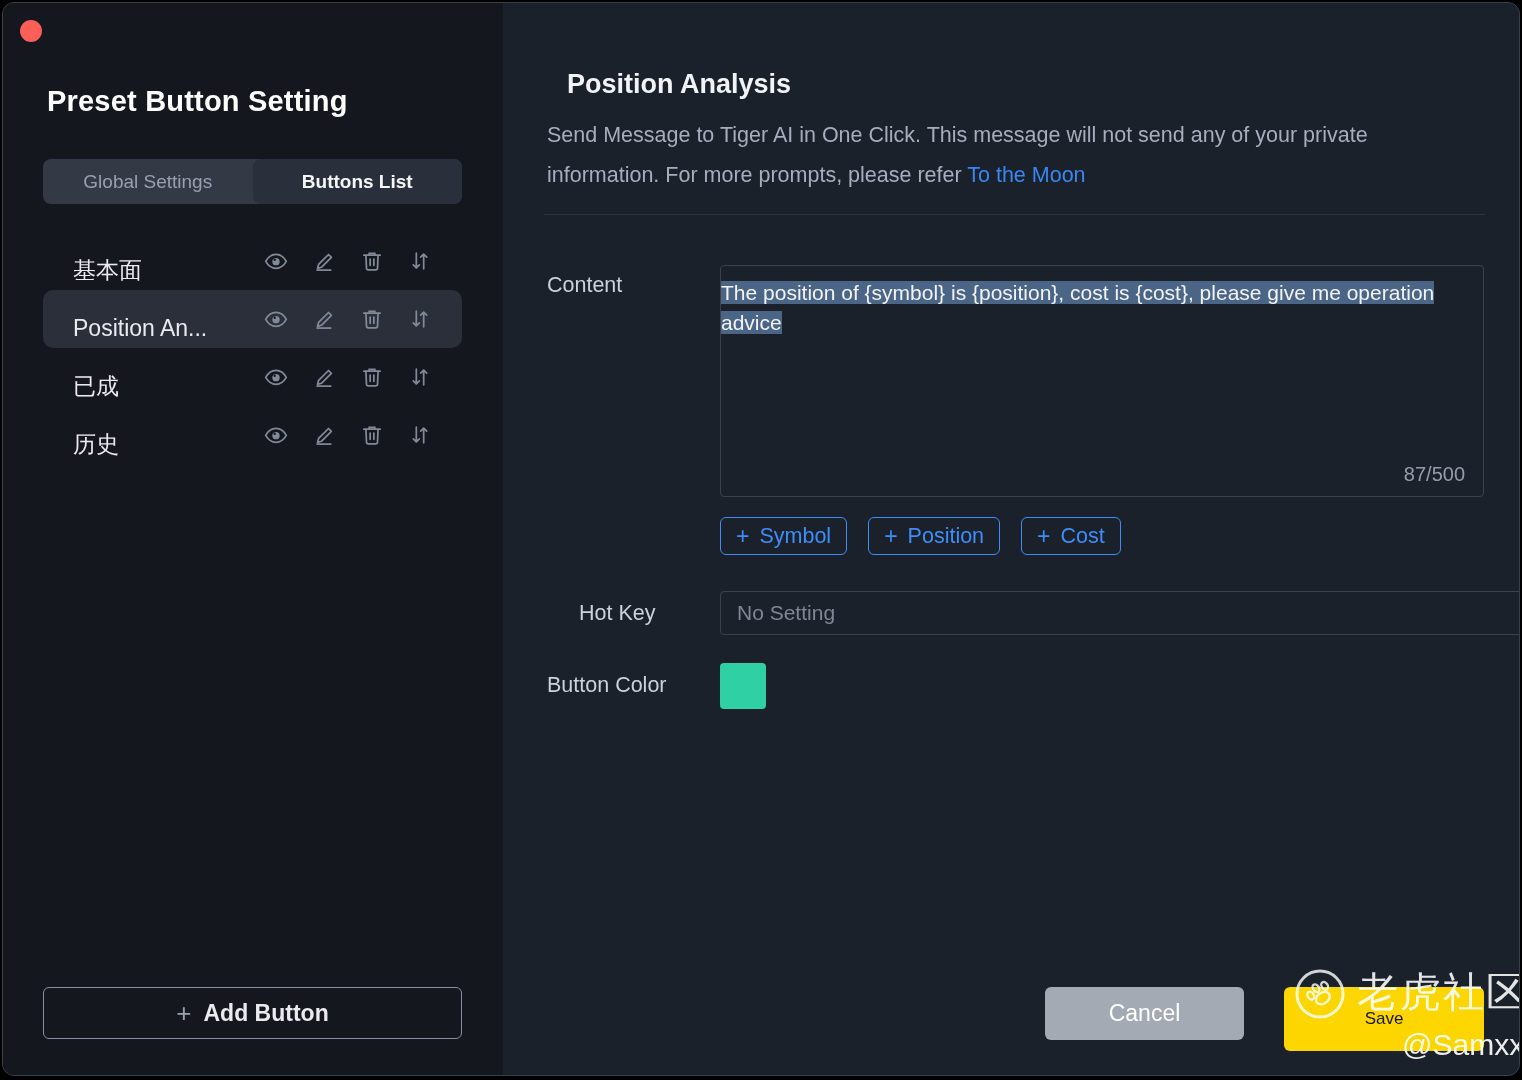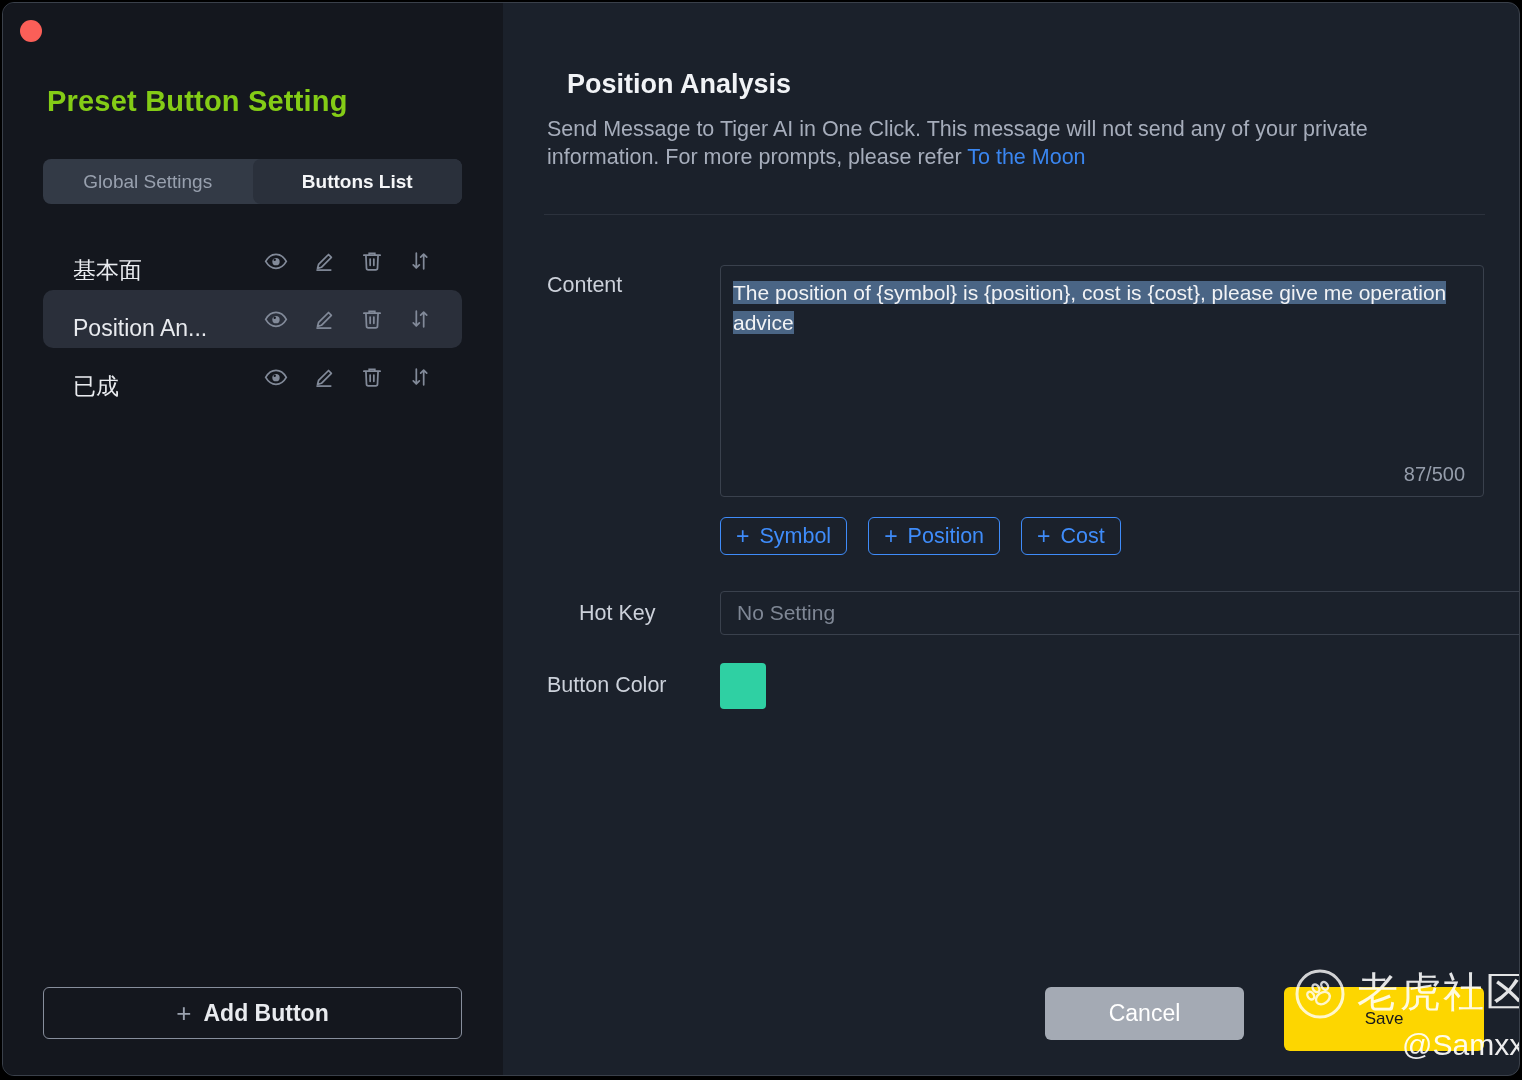"Preset Button Setting" .sb-title { color: #84cc16 -> #ffffff }
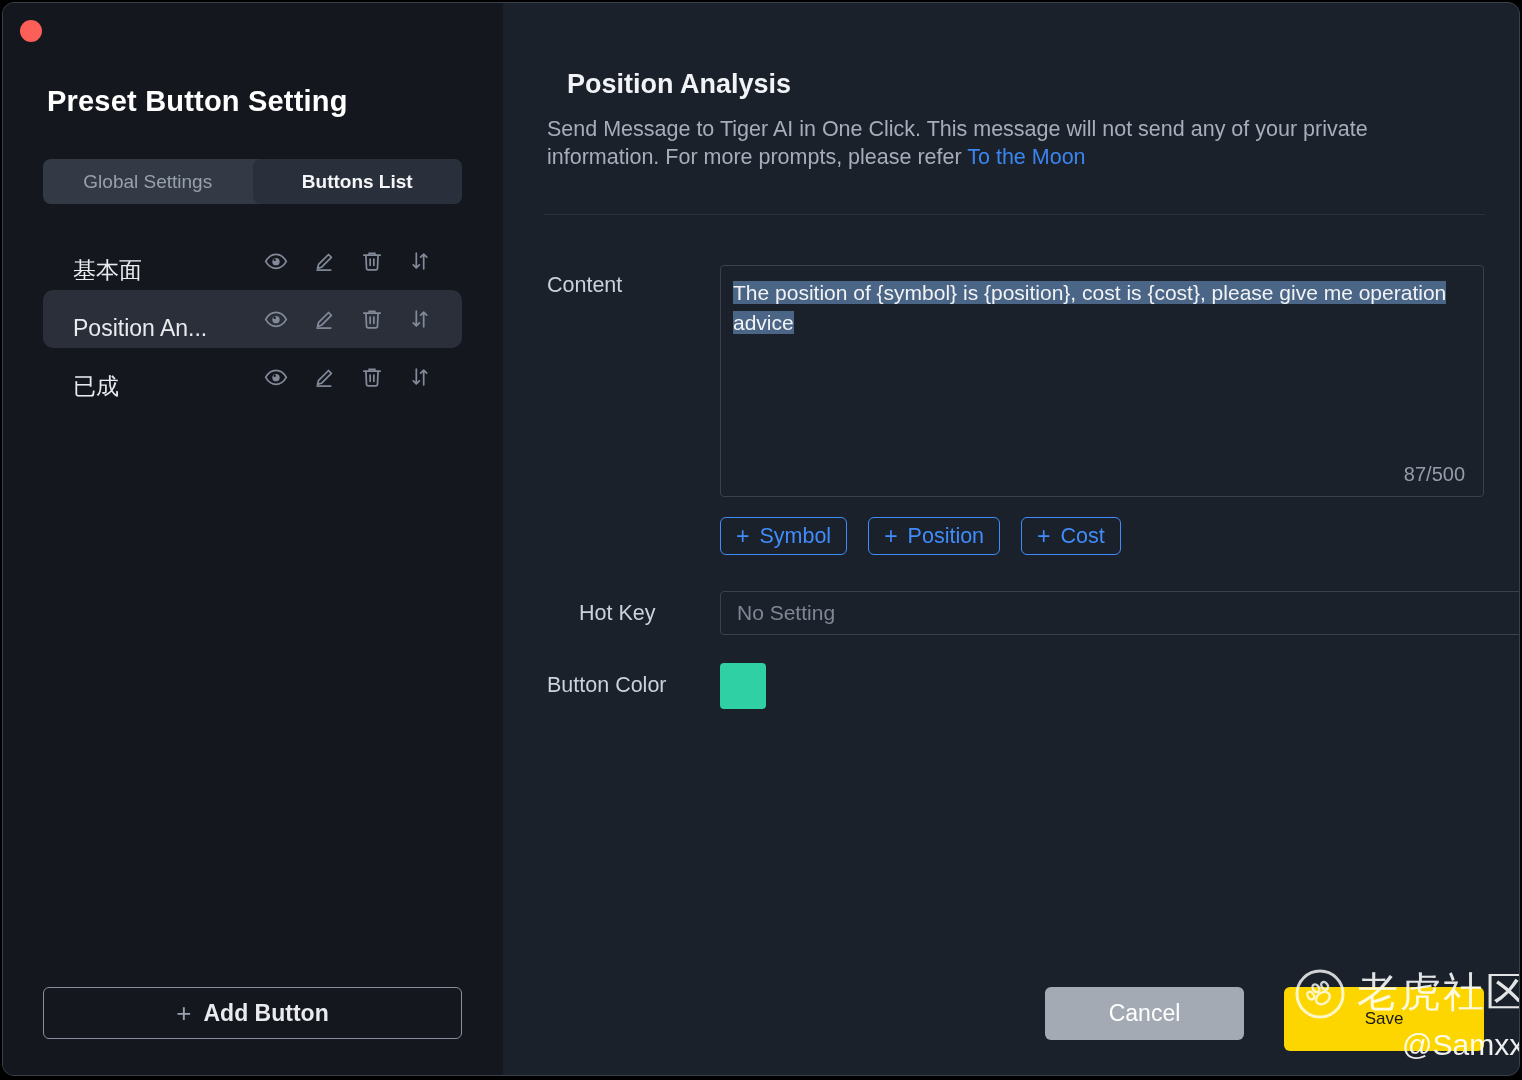"Send Message to Tiger AI" .m-desc { line-height: 28px -> 40px }
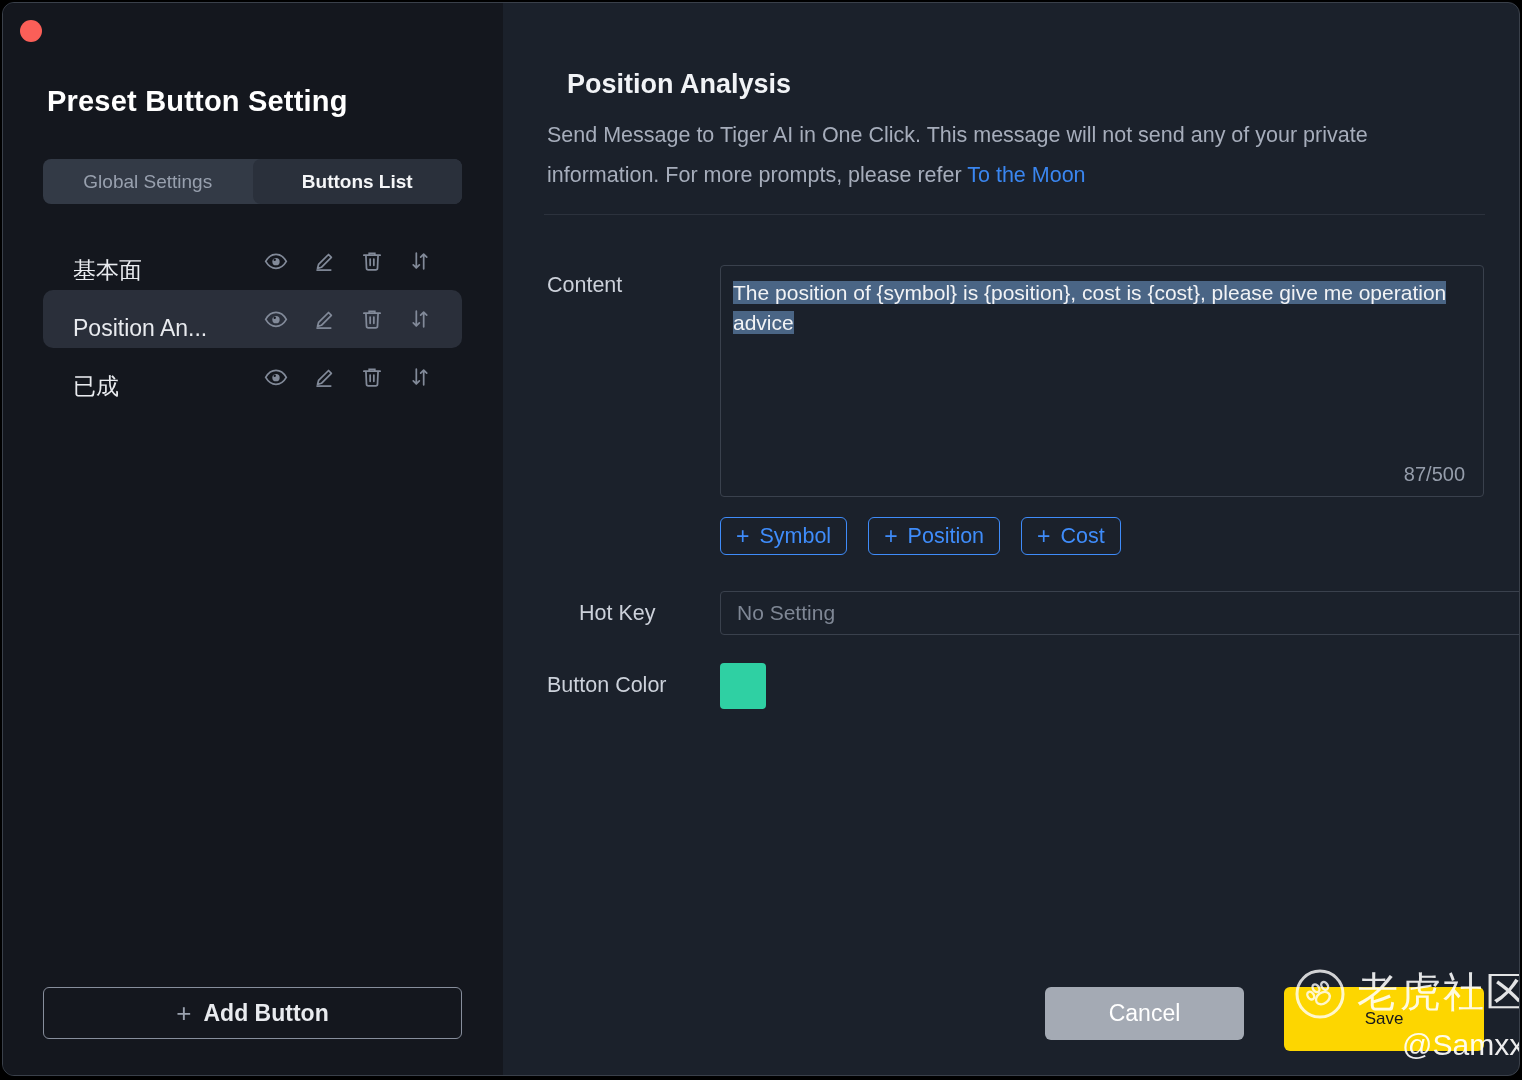"The position of {symbol} is" .content-box { padding: 12px 12px -> 12px 0 }
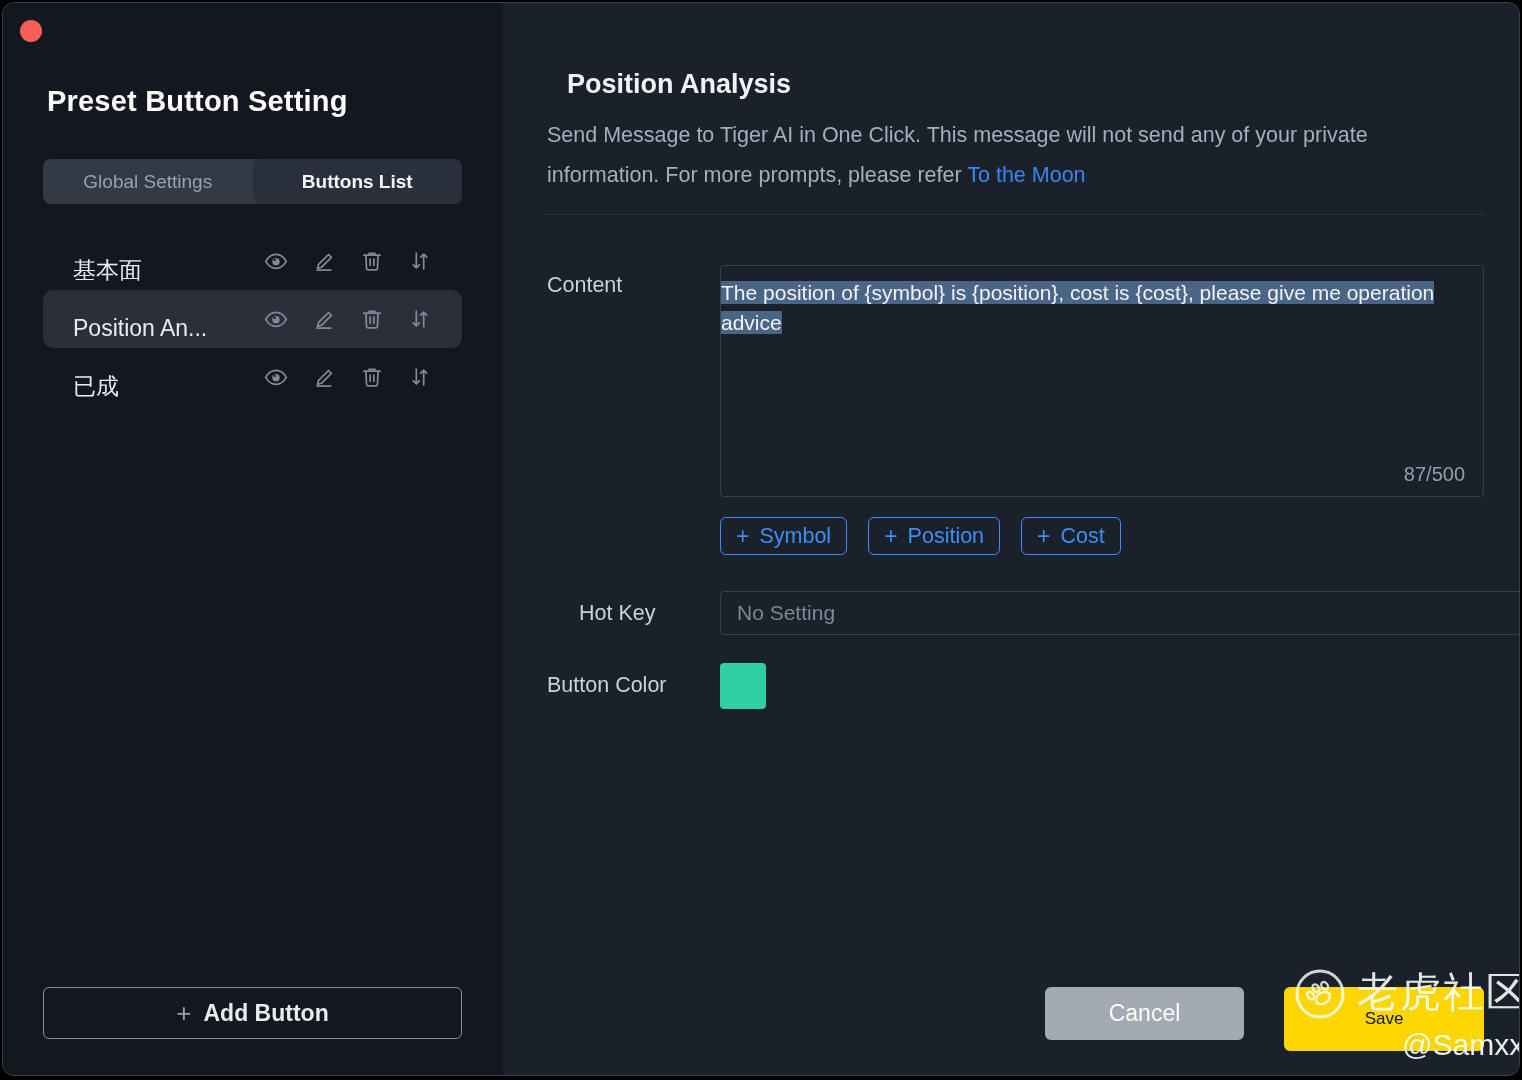"历史" div.row { html: none -> <div> <span>历史</span> <span> <span> <svg> <use></use> </svg> </span> <span> <svg> <use></use> </svg> </span> <span> <svg> <use></use> </svg> </span> <span> <svg> <use></use> </svg> </span> </span> </div> }
